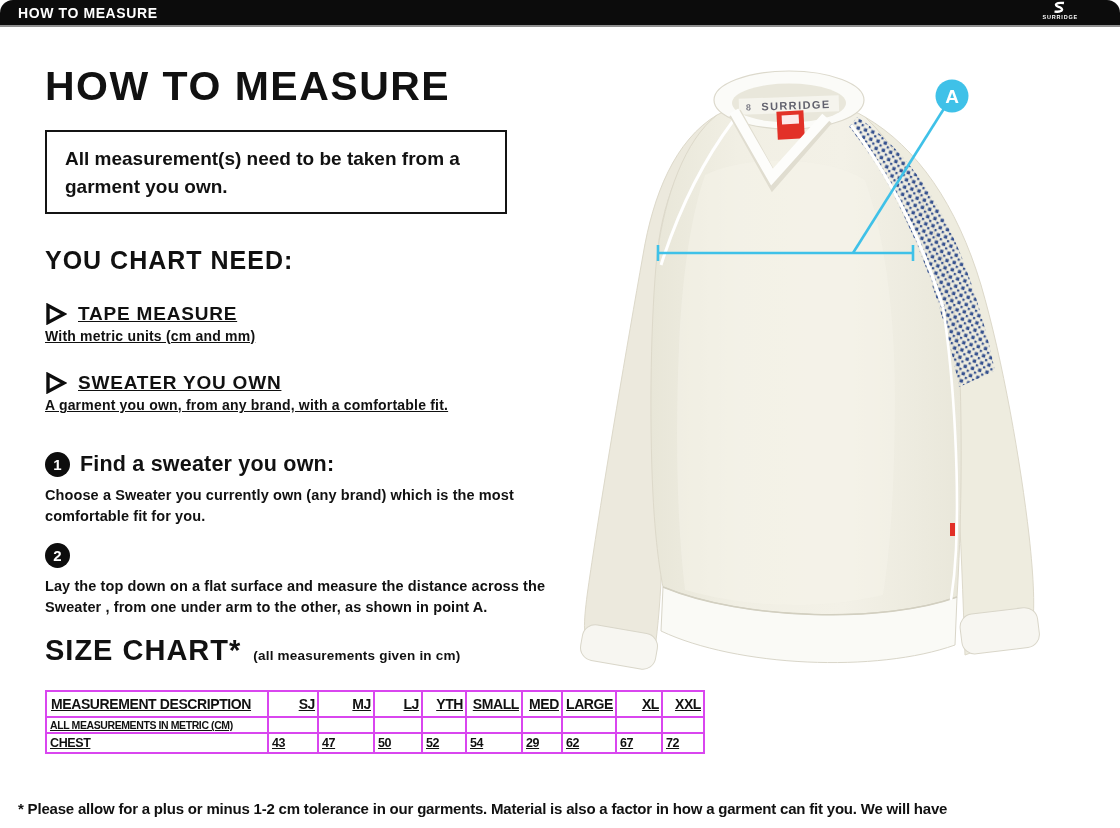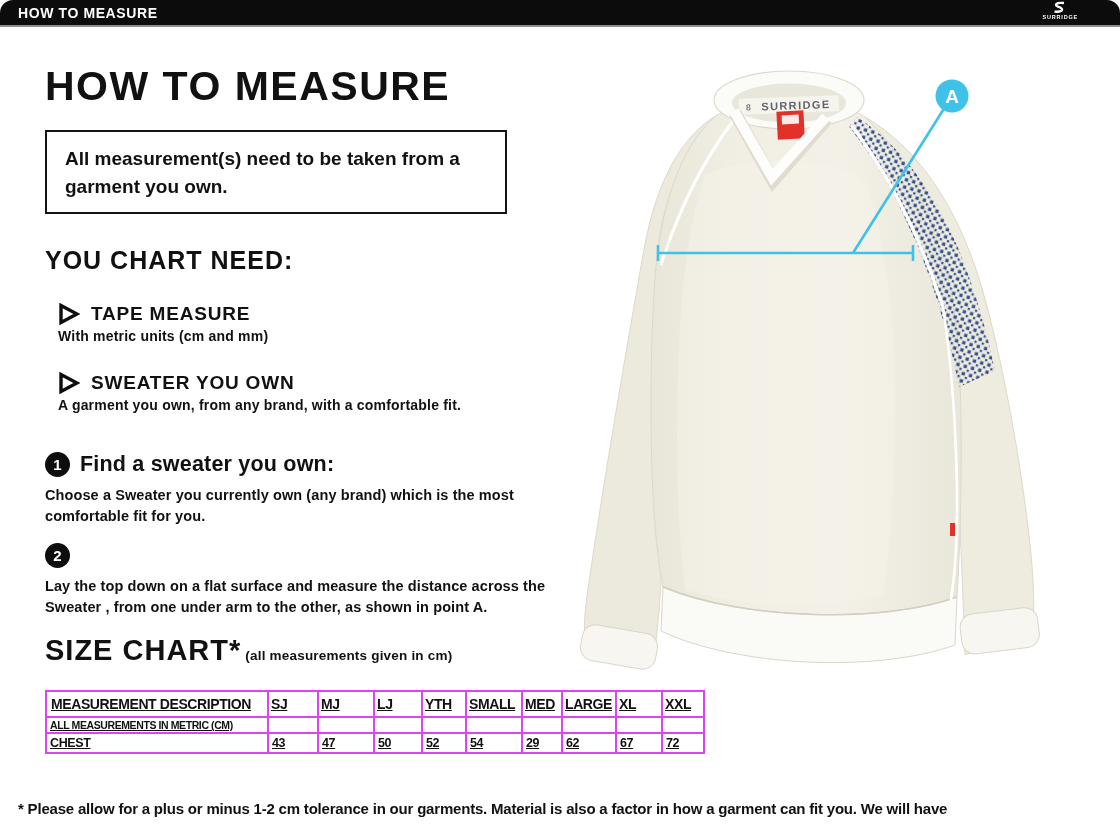"TAPE MEASURE" .need-item { left: 58px -> 45px; text-decoration: none -> underline }
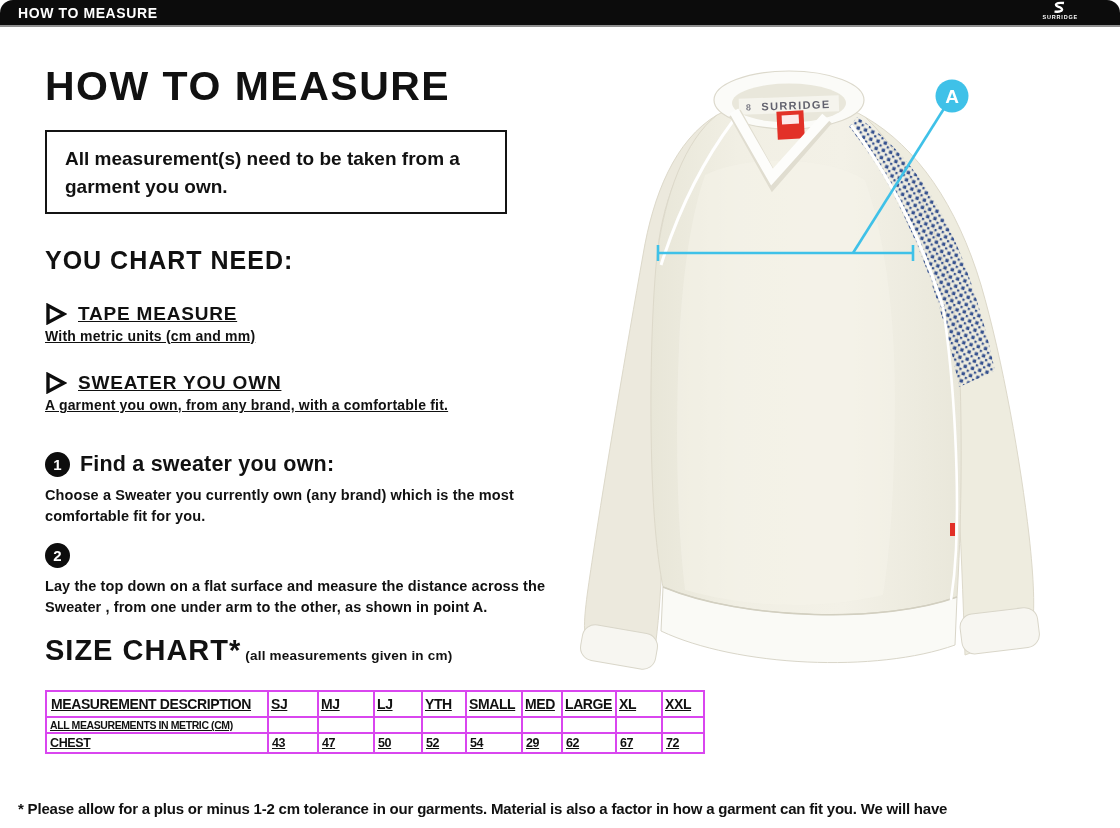"(all measurements given in cm)" .h2-chart .sub { margin-left: 4px -> 12px }
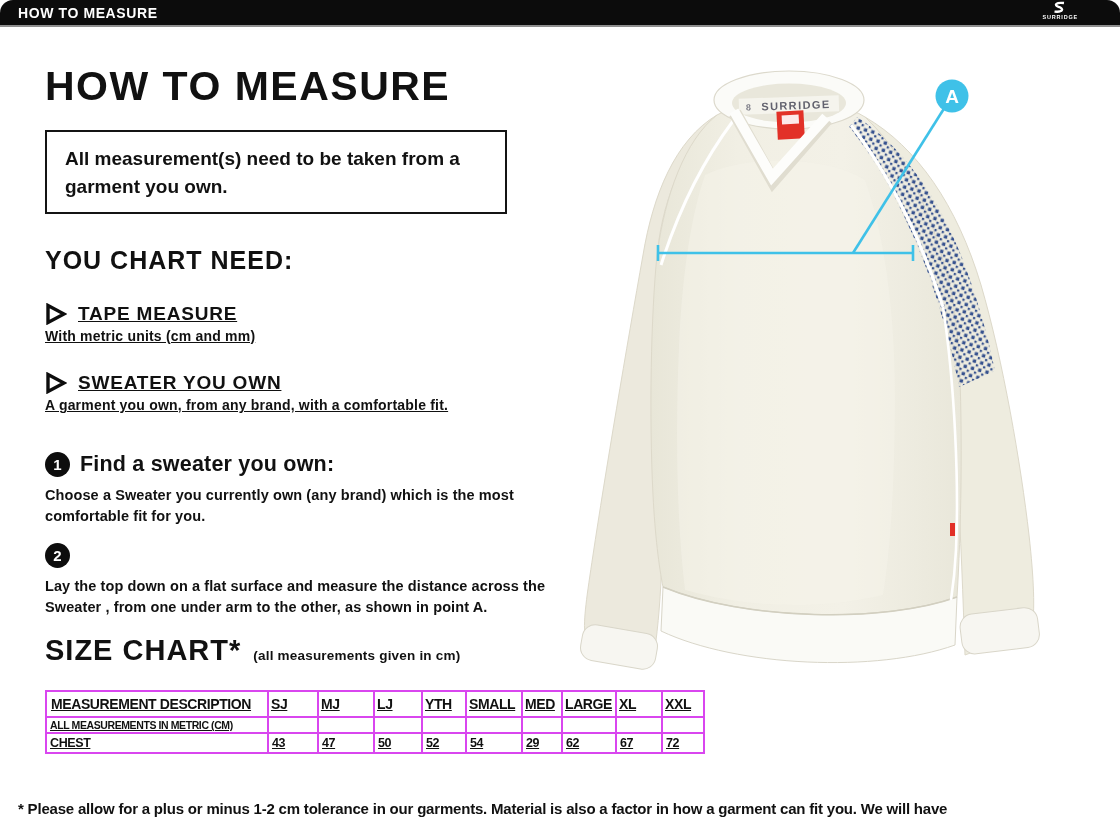"SJ" .chart-table th { text-align: left -> right }
